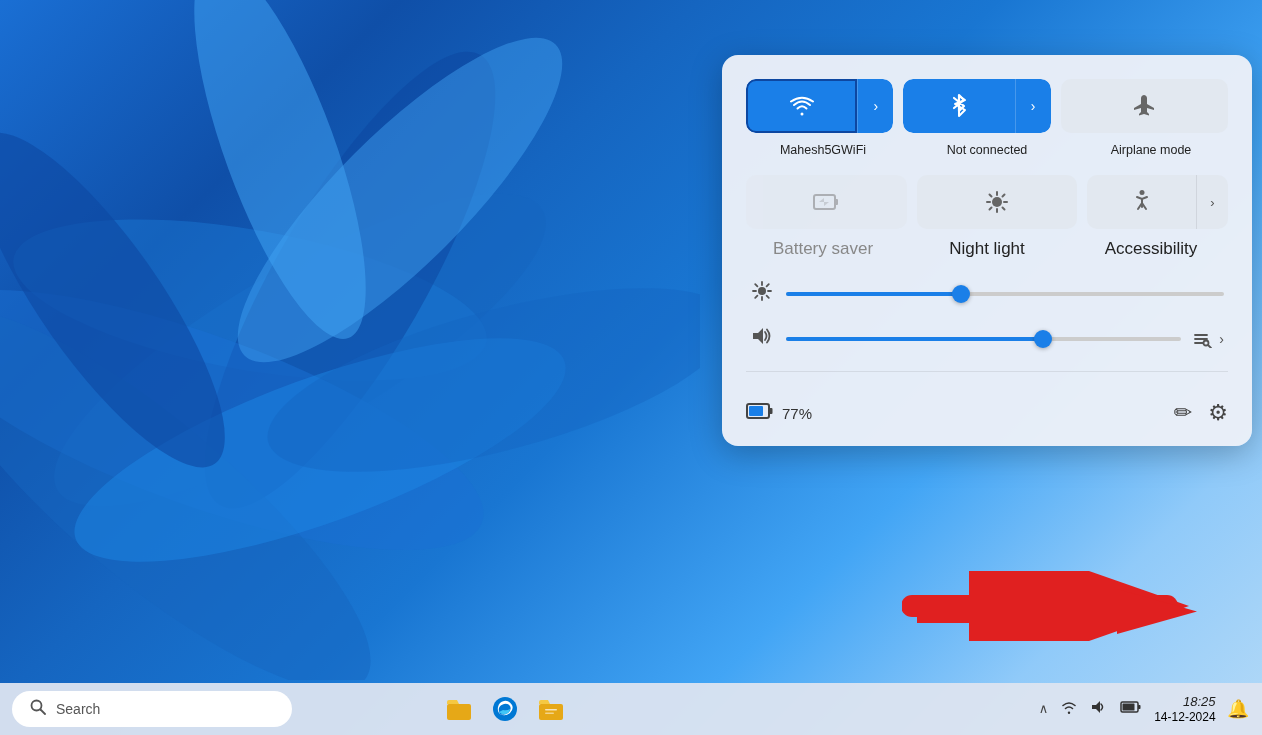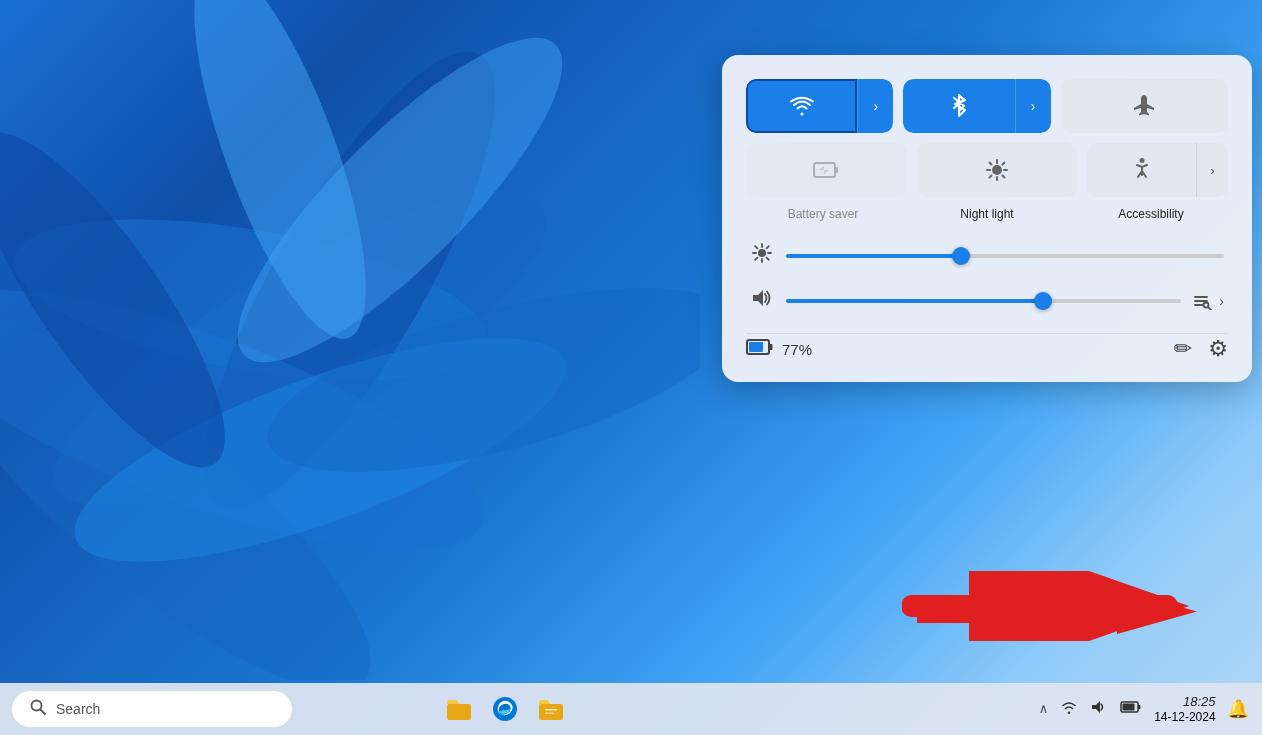"Mahesh5GWiFi" div.tile-label-row { html: none -> <div> <div> <span>Mahesh5GWiFi</span> </div> <div> <span>Not connected</span> </div> <div> <span>Airplane mode</span> </div> </div> }
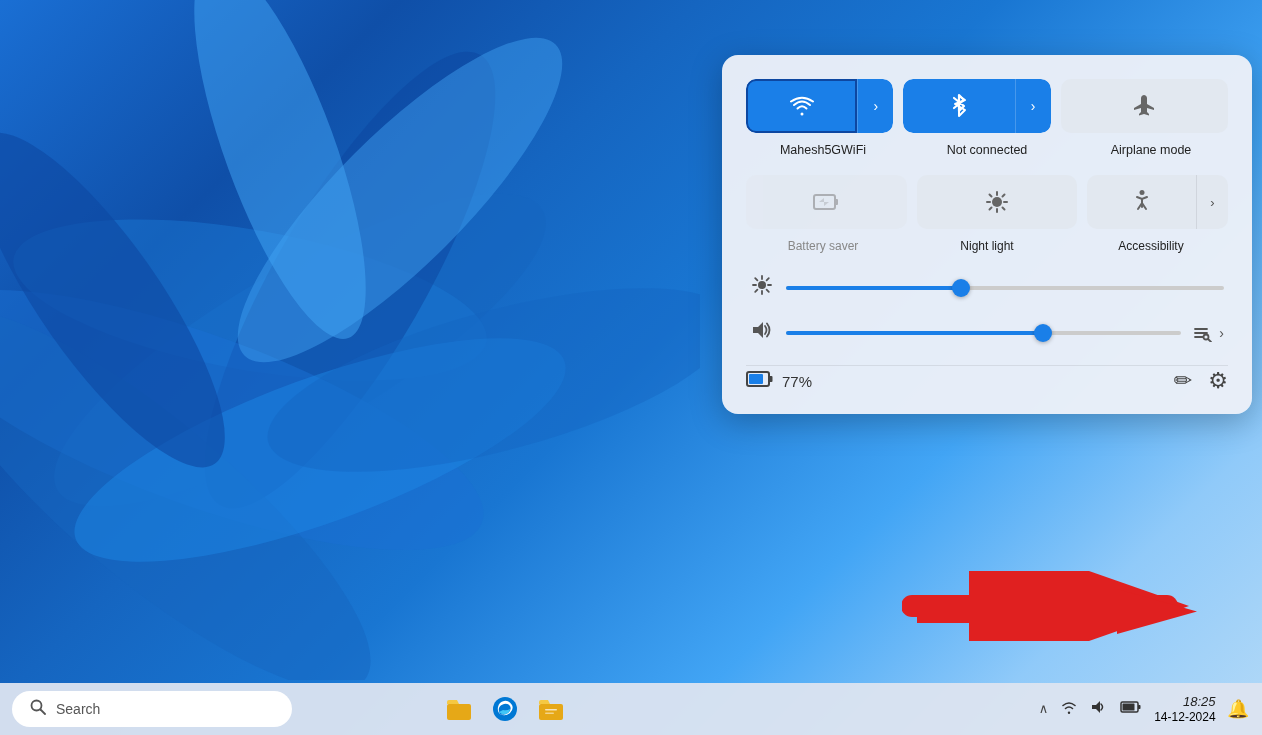"Battery saver" .tile2-label { font-size: 12px -> 17px }
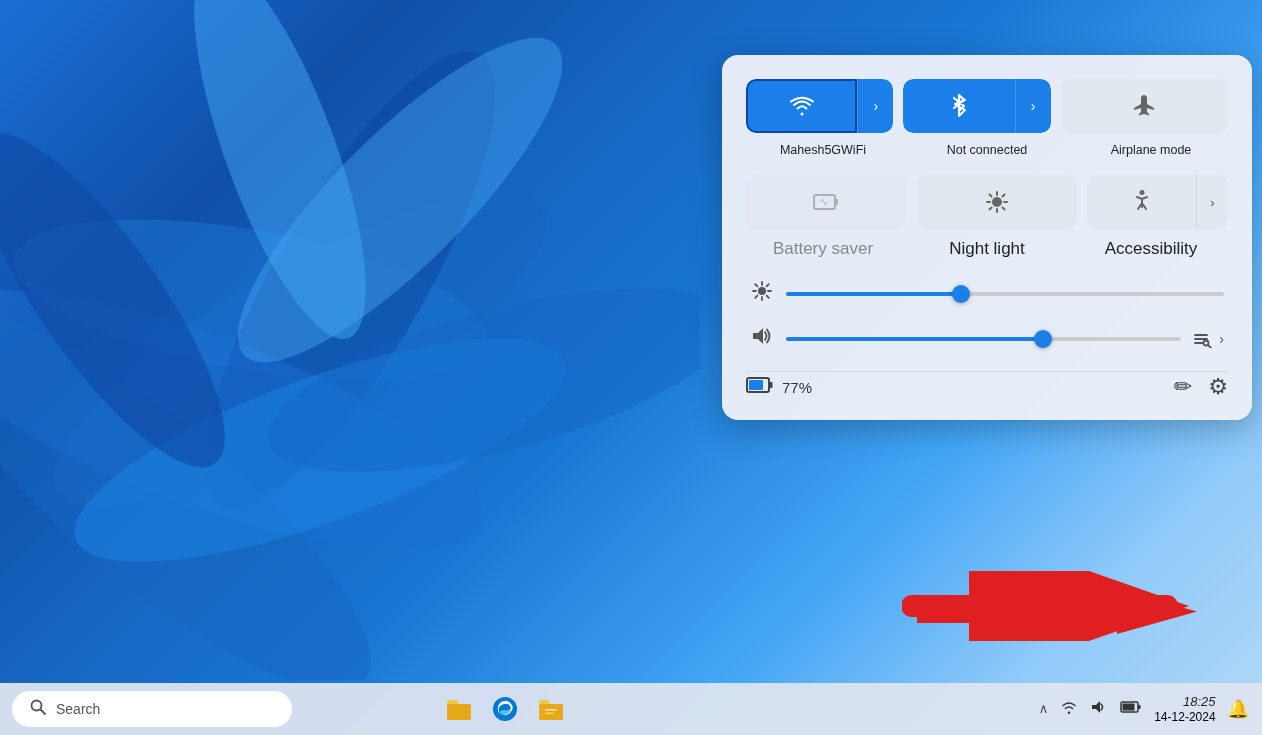"77%" .panel-bottom { padding-top: 2px -> 28px }
